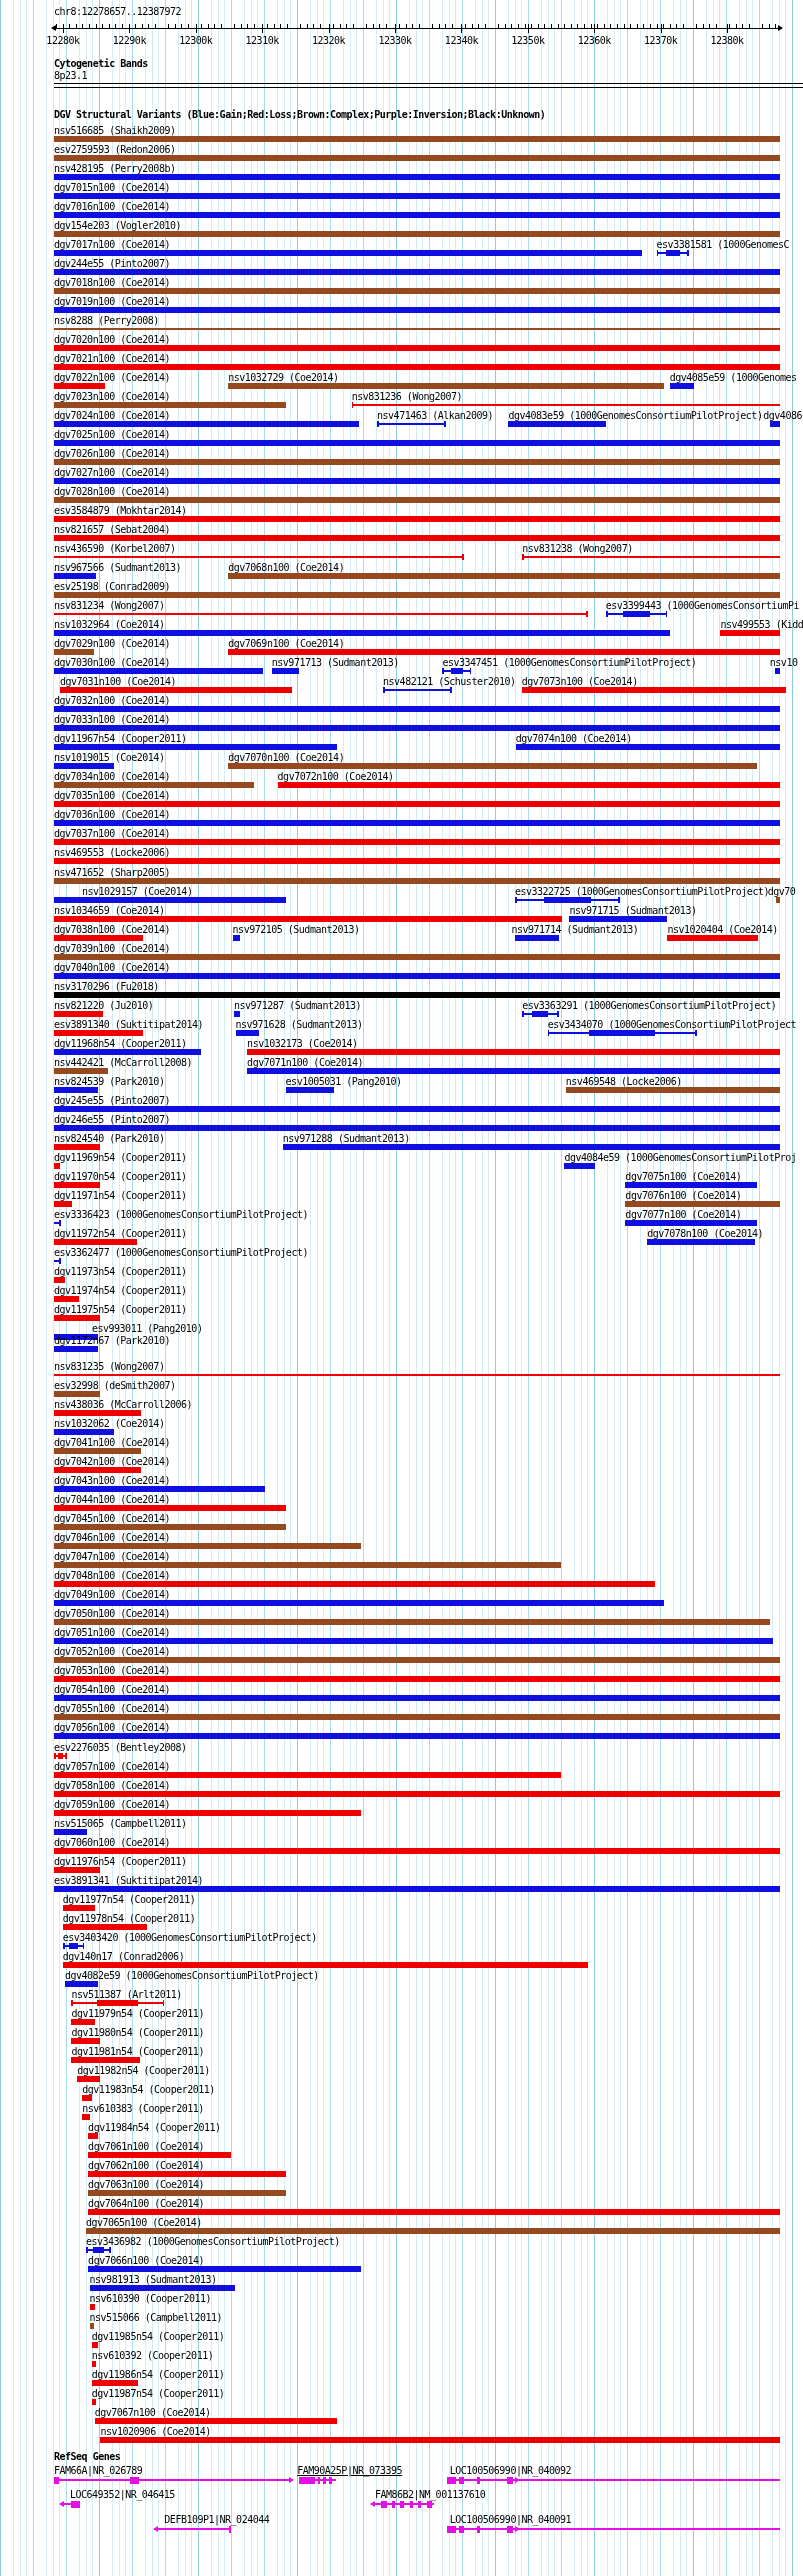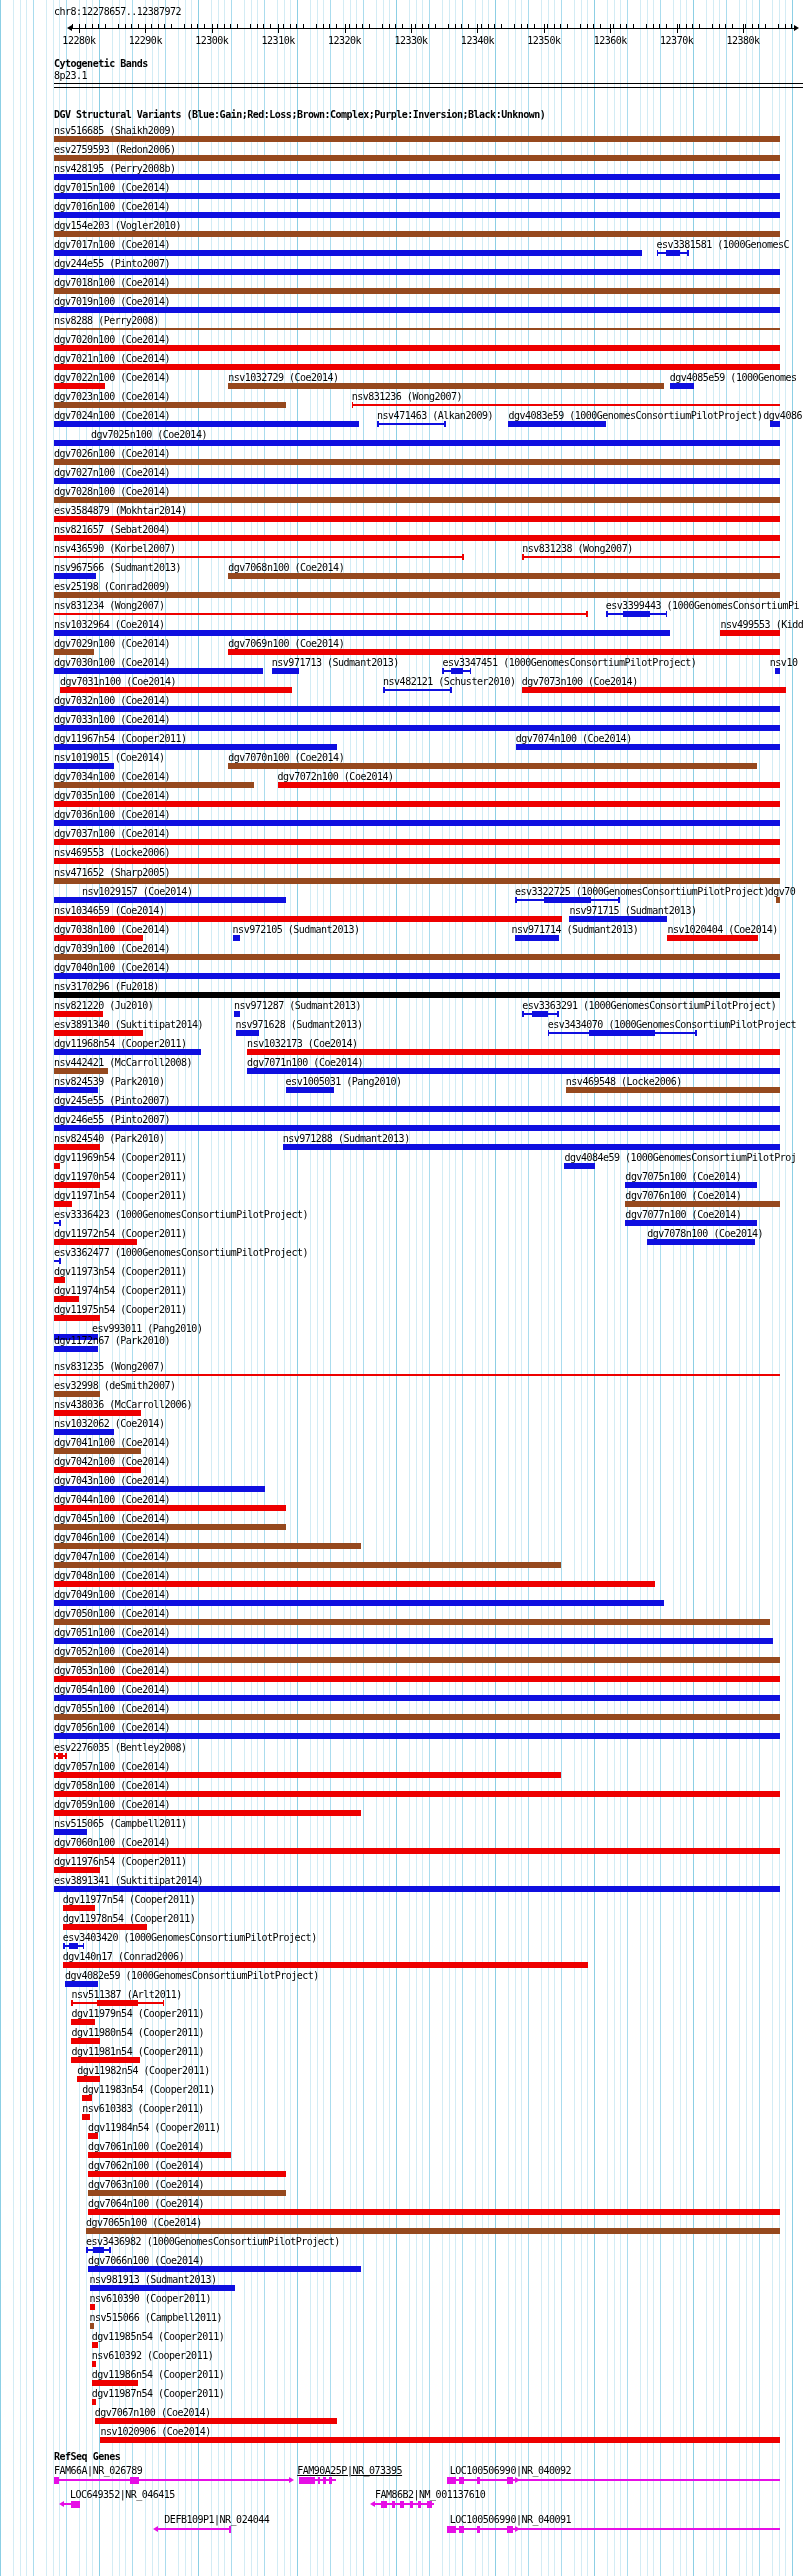"12280k" #ruler { margin-left: 16px -> none }
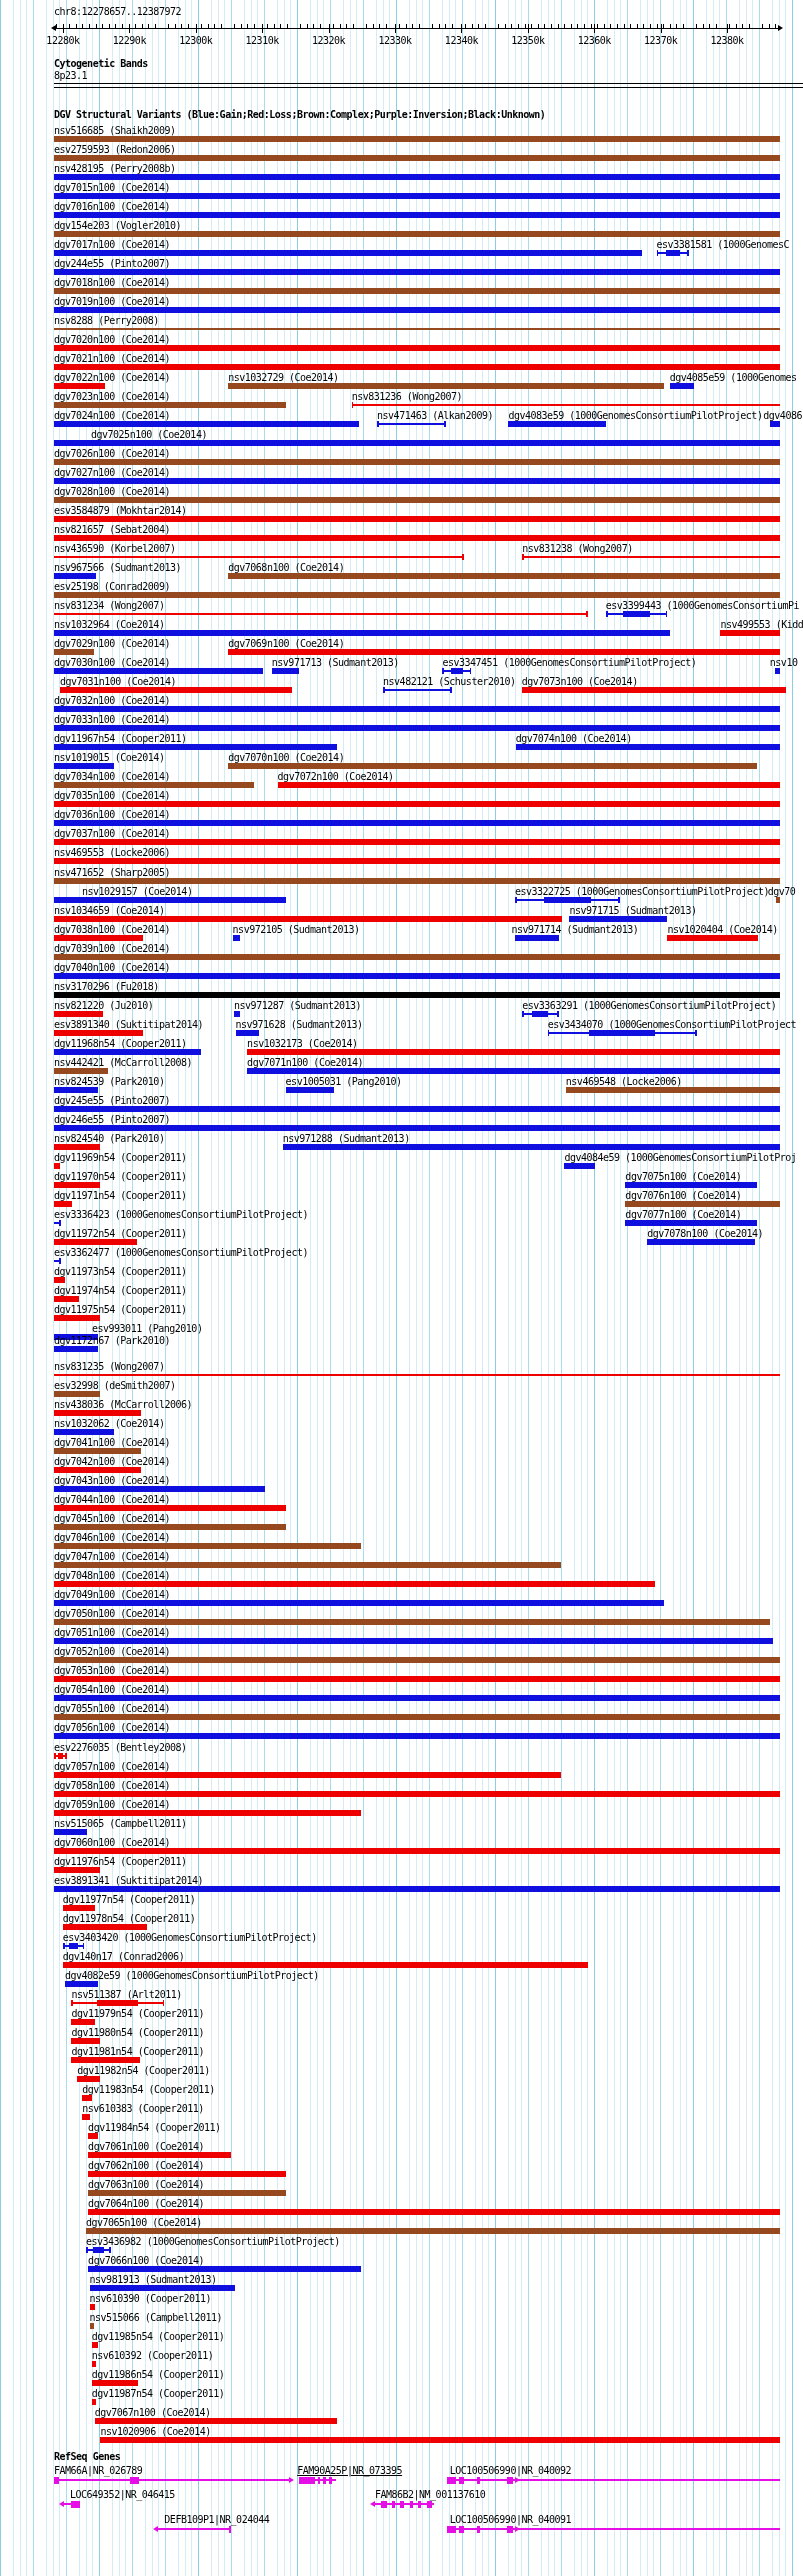"dgv7025n100 (Coe2014)" div.vlab { margin-left: 37px -> none }
